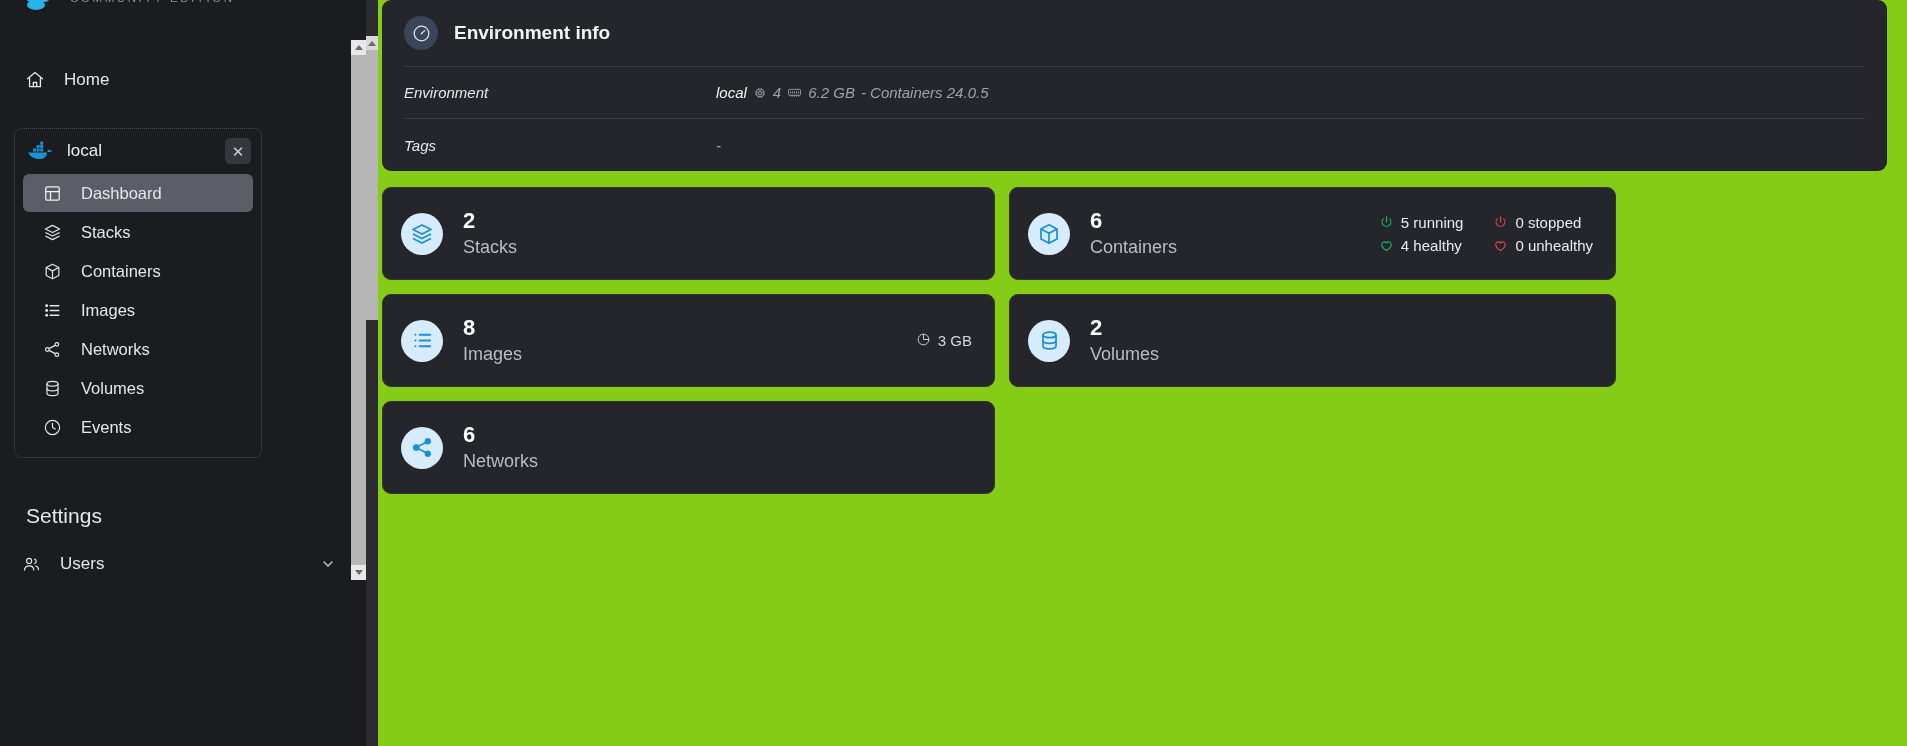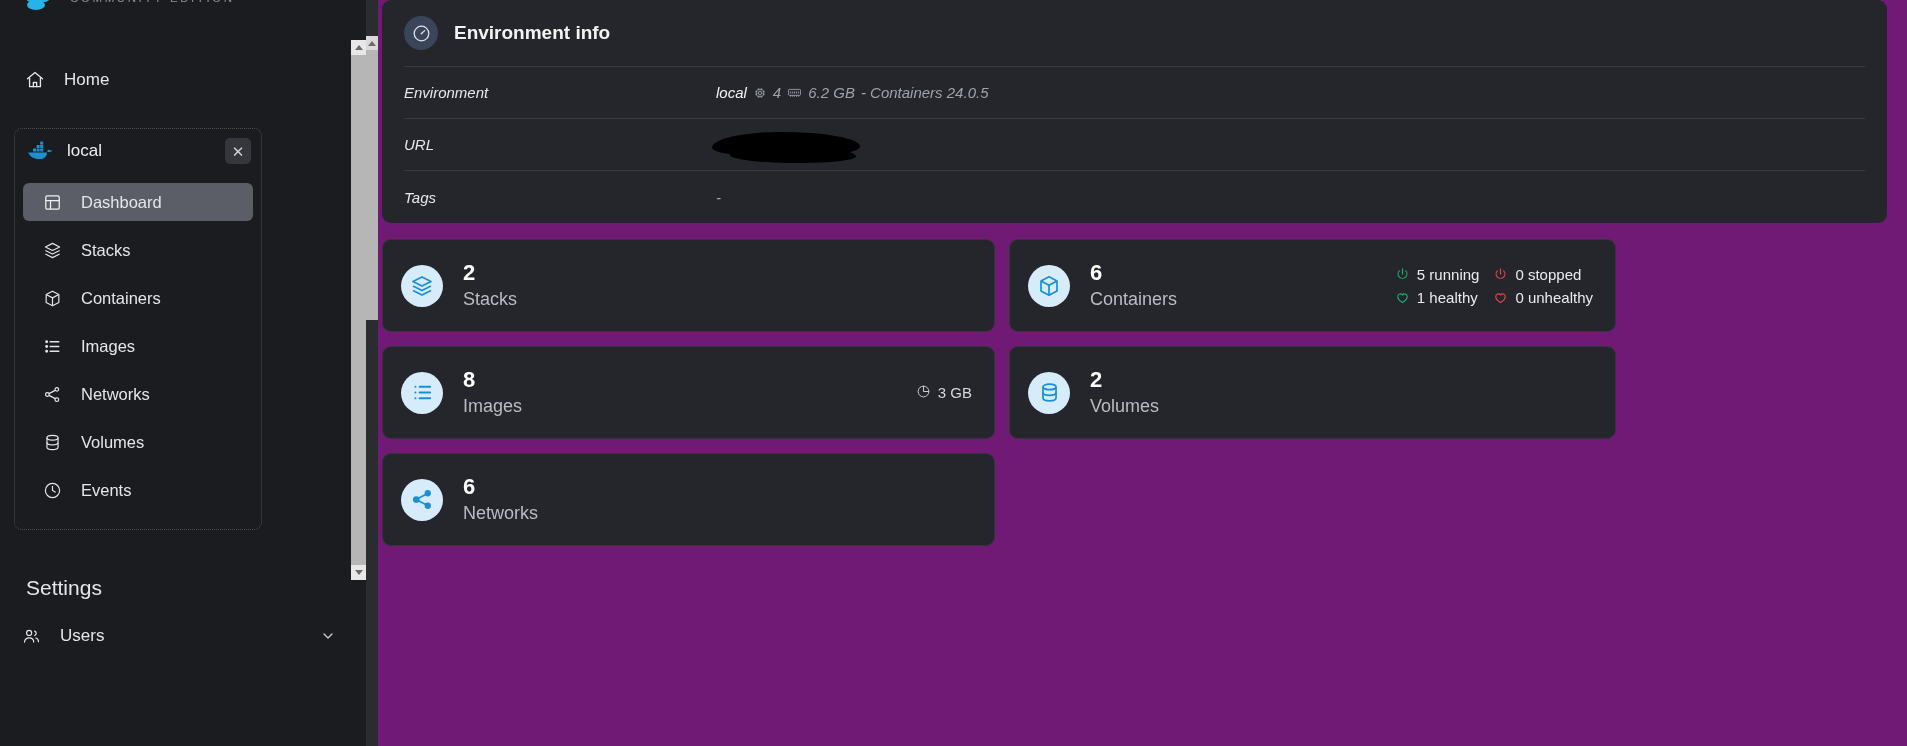"Environment info" .main { background: #701a75 -> #84cc16 }
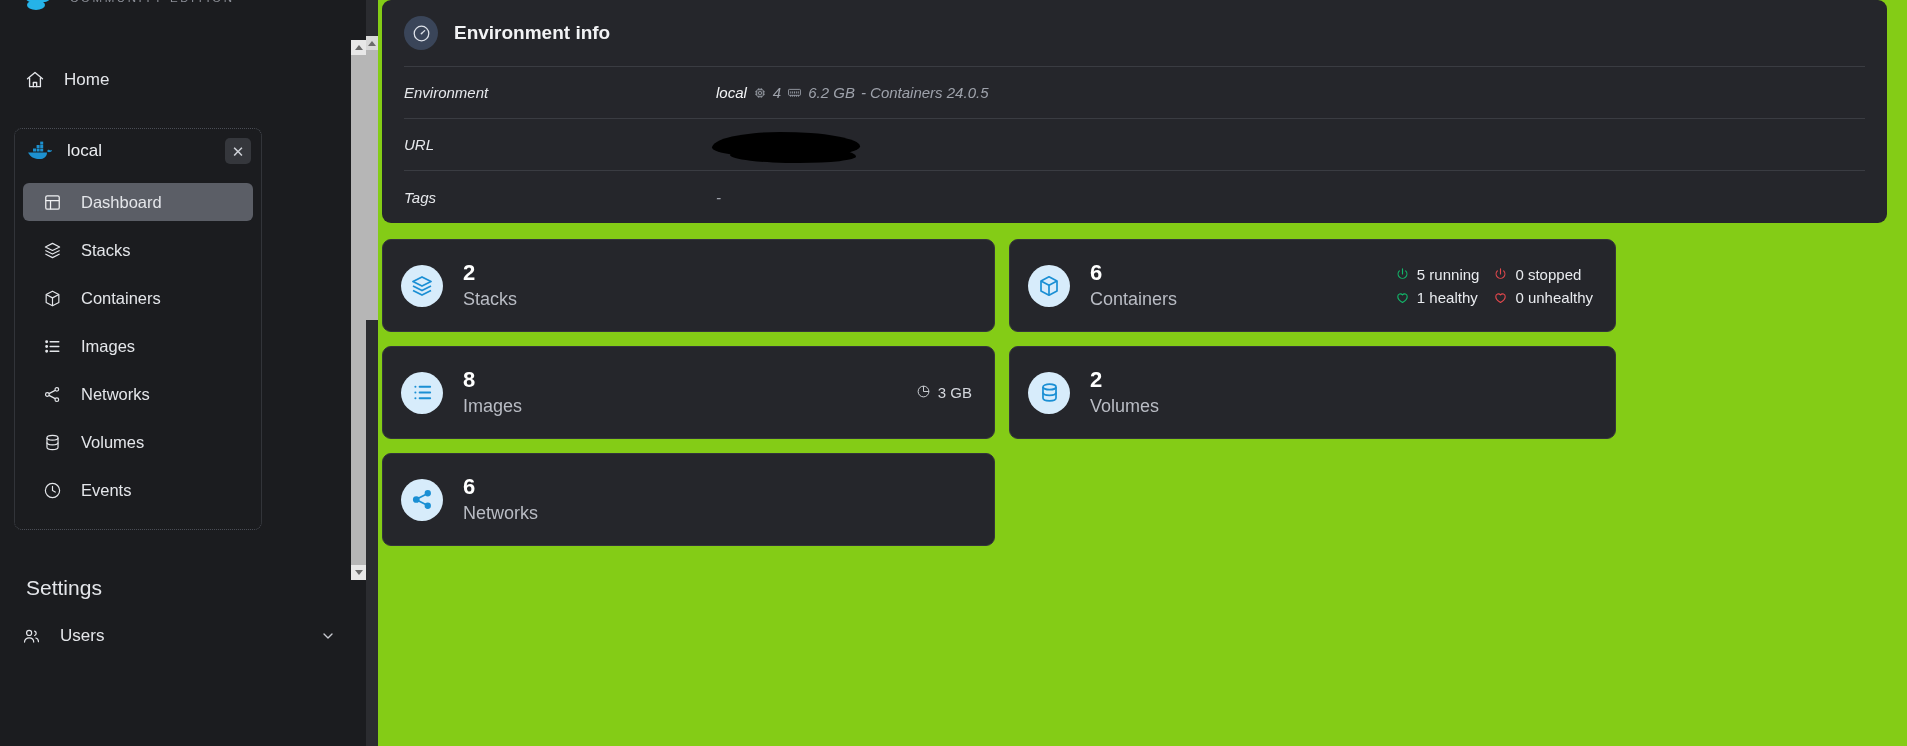"URL" div.info-row { html: <div> <span>URL</span> <span> <span></span> </span> </div> -> none }
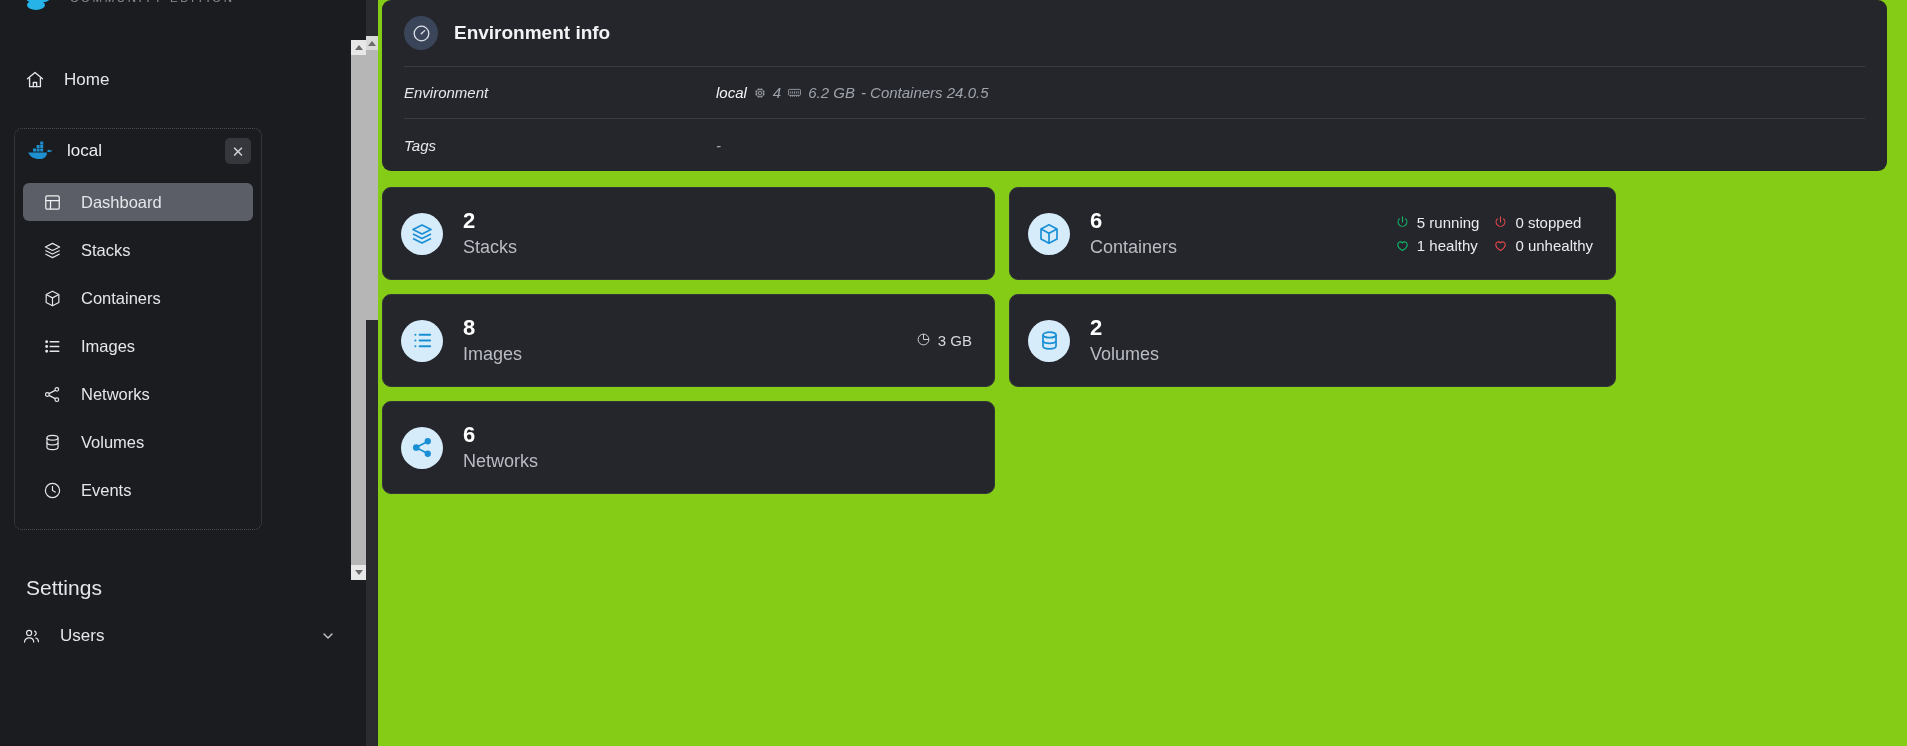"Dashboard" .env-nav .nav-row { margin: 10px 4px -> 1px 4px }
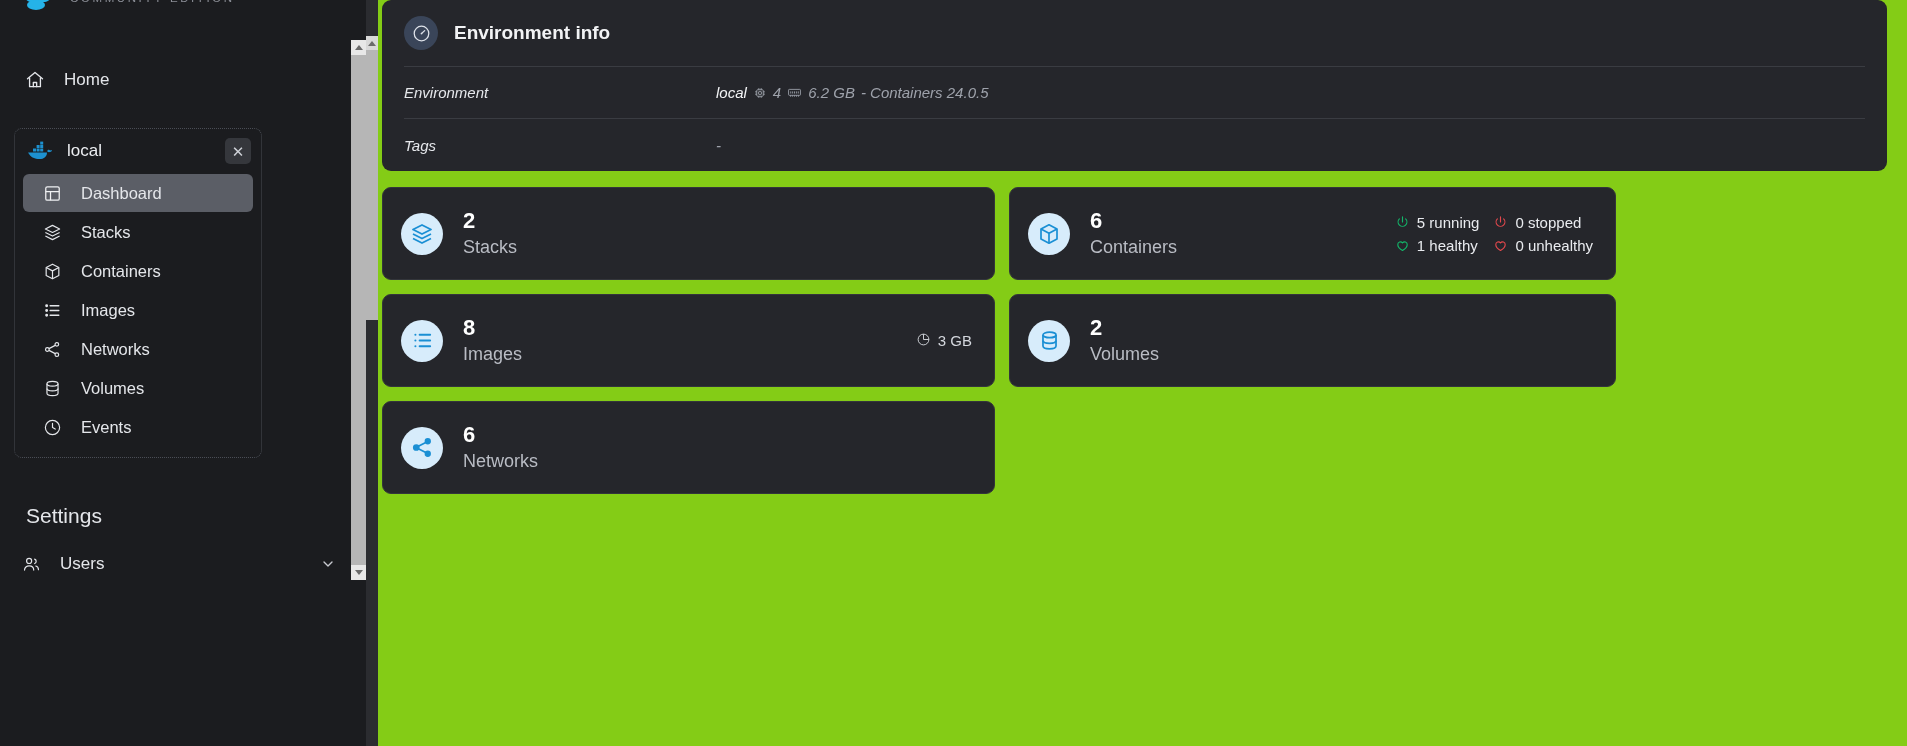"5 running" .status-grid { gap: 6px 14px -> 6px 30px }
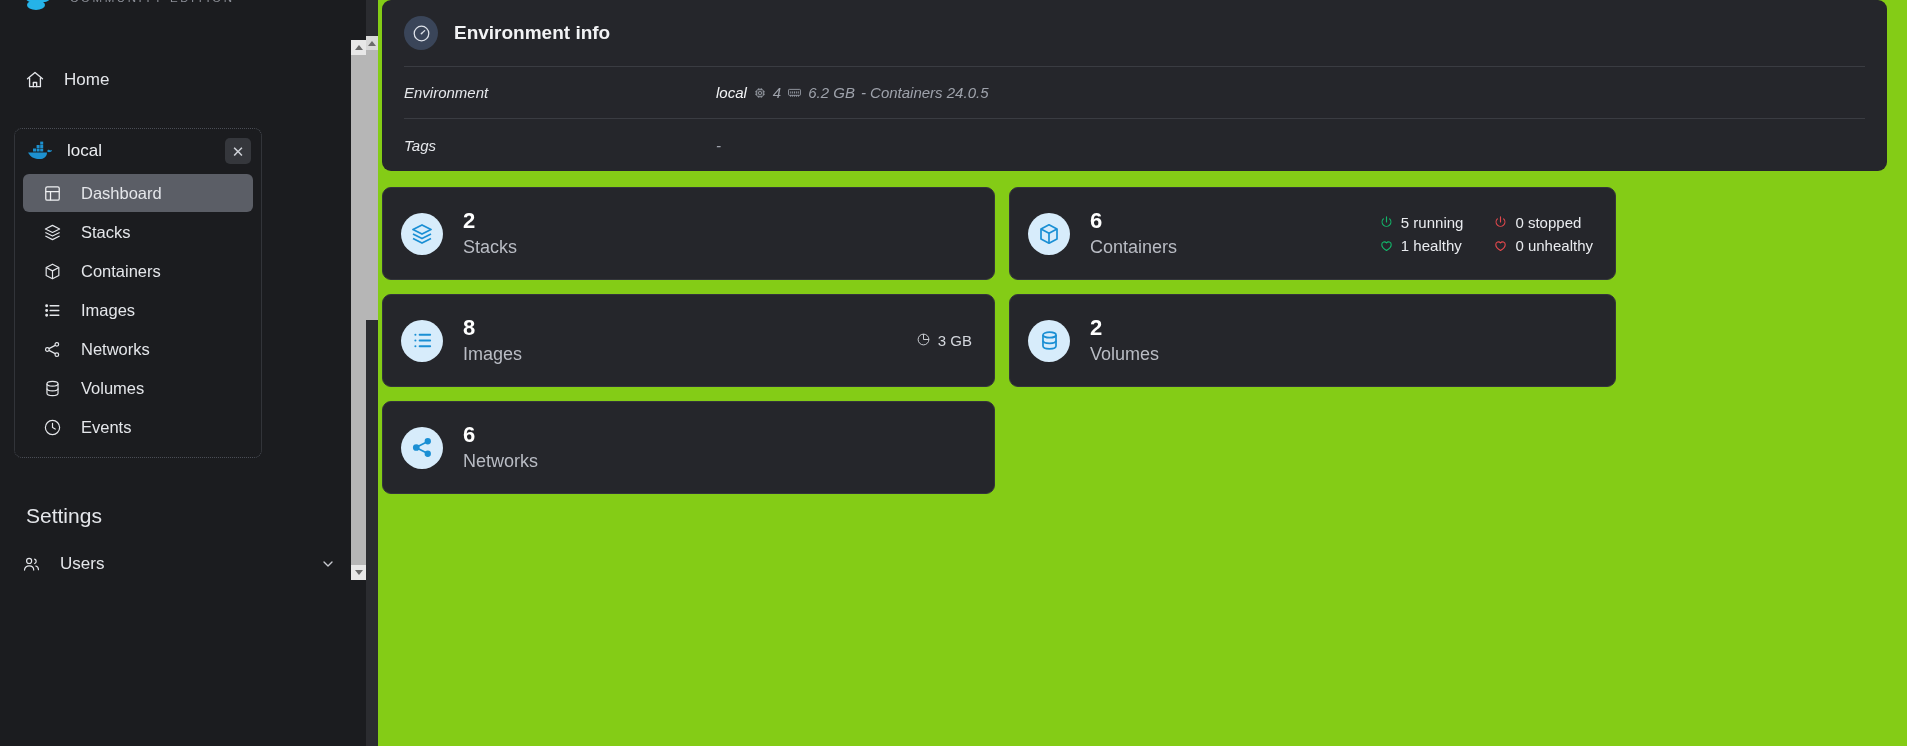"1 healthy" span { text: 1 -> 4 }
